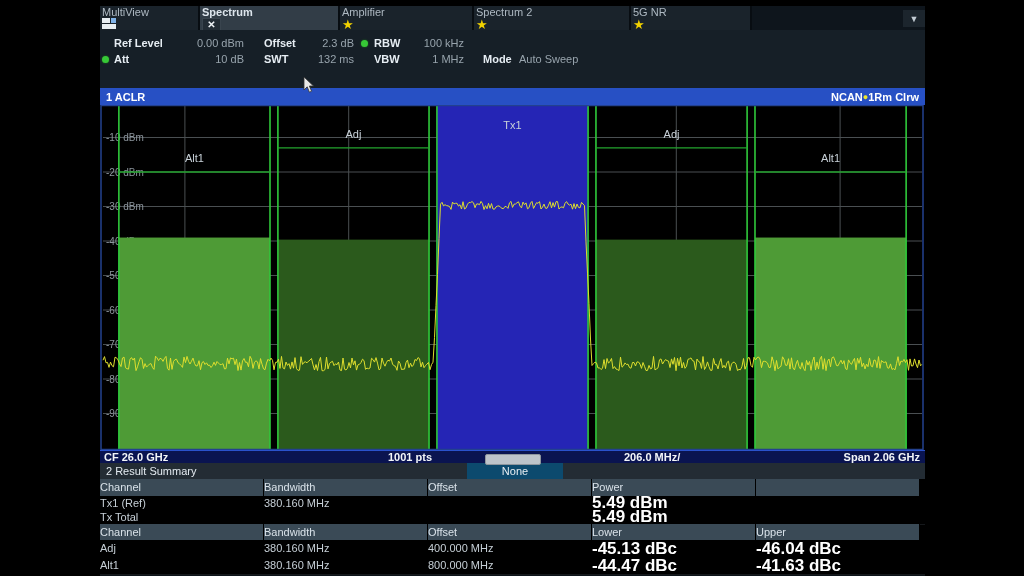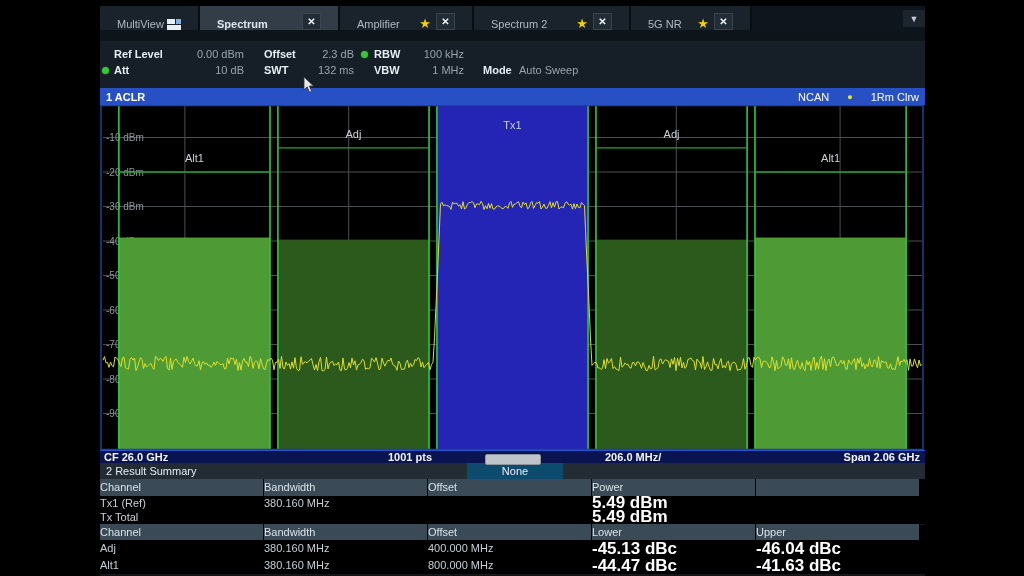"MultiView" .tab { align-items: flex-end -> flex-start; flex-direction: none -> column; padding: 0 17px -> 0 2px }
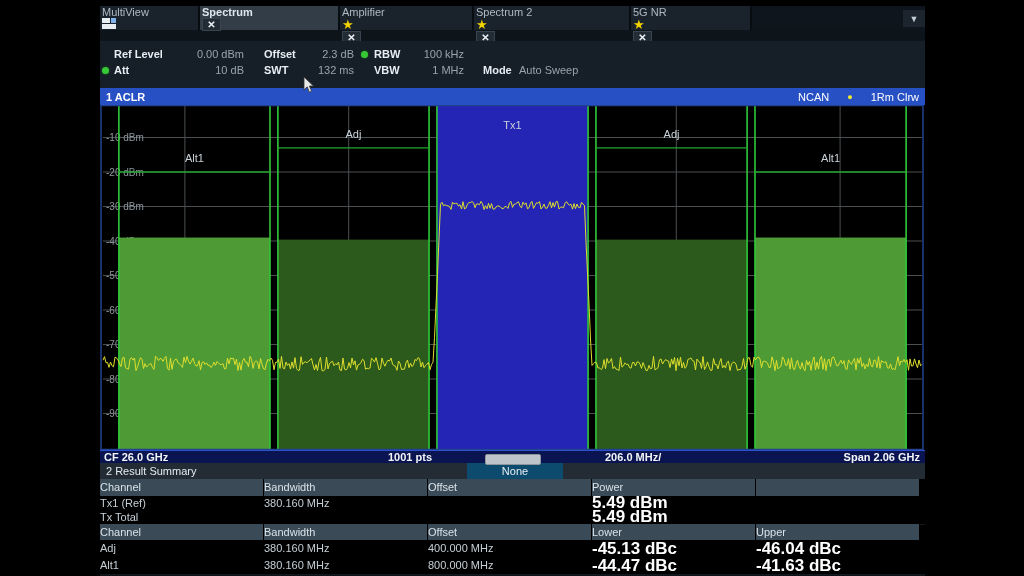"Ref Level" .toolbar { margin-top: 11px -> none }
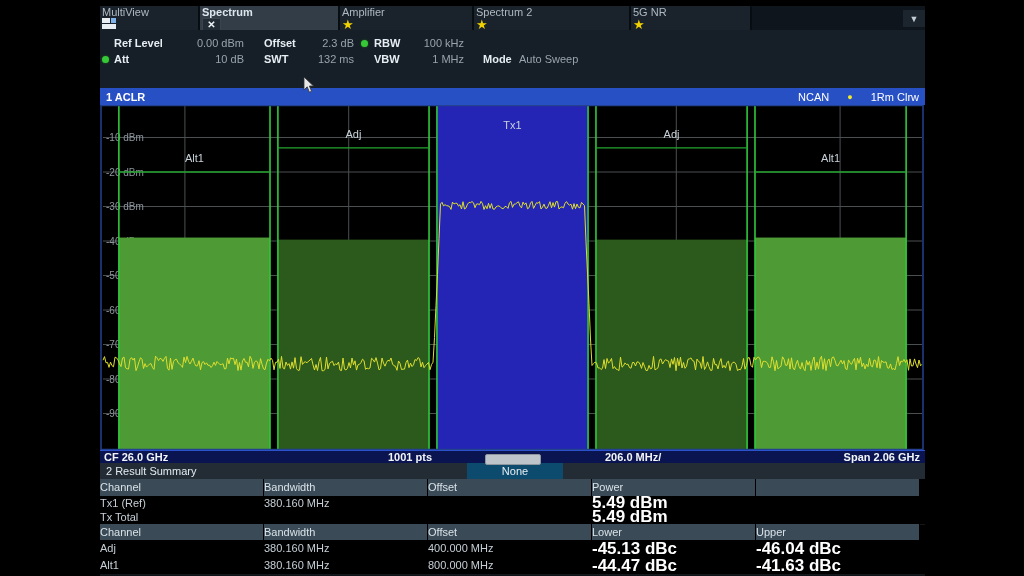"NCAN" .winhead .right { font-weight: none -> bold; gap: 18px -> 0 }
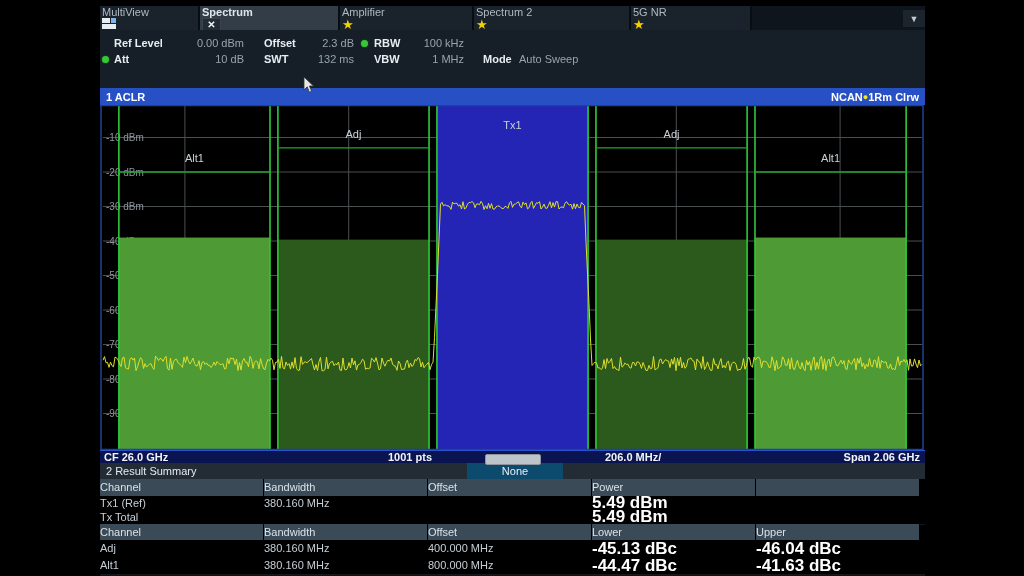"206.0 MHz/" span { left: 505px -> 524px }
